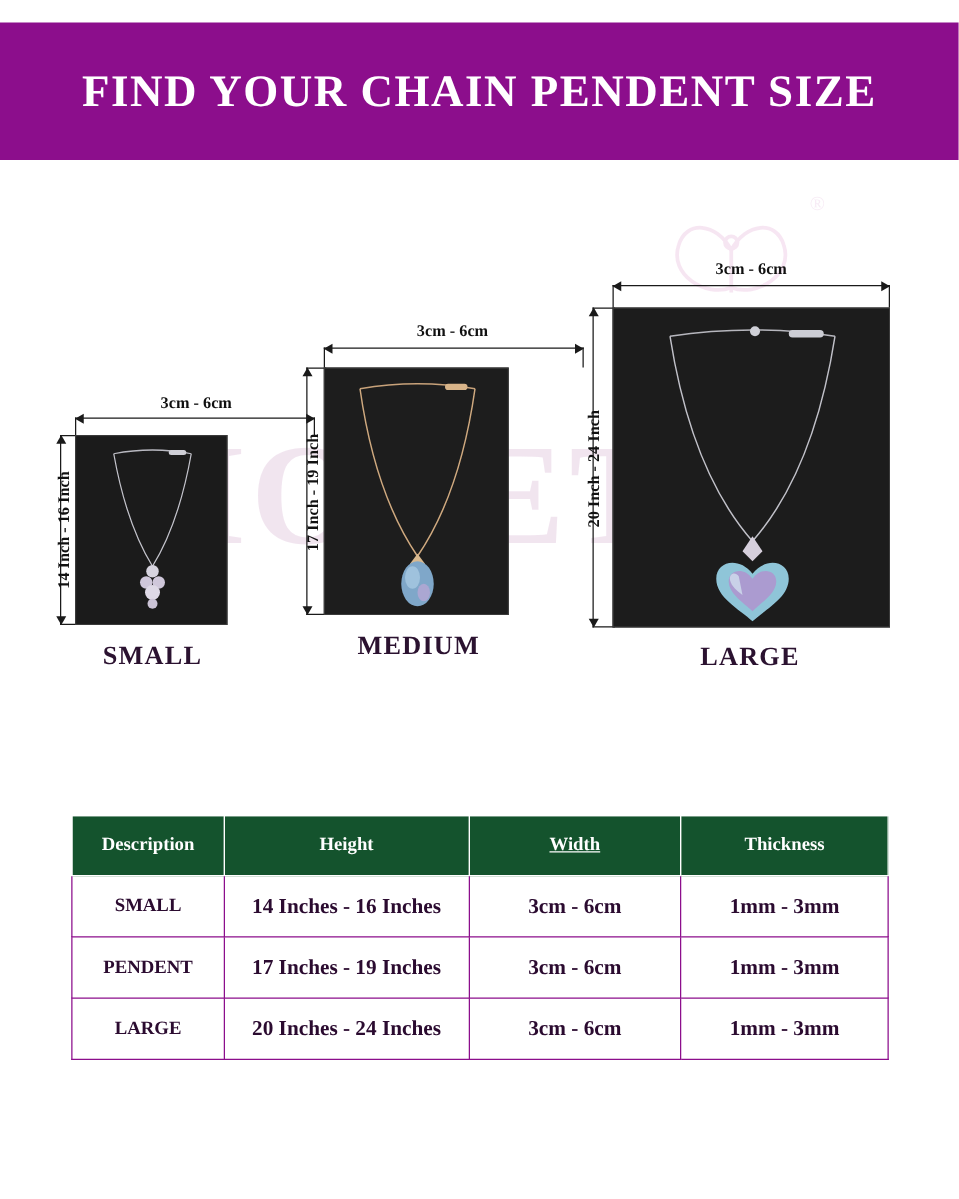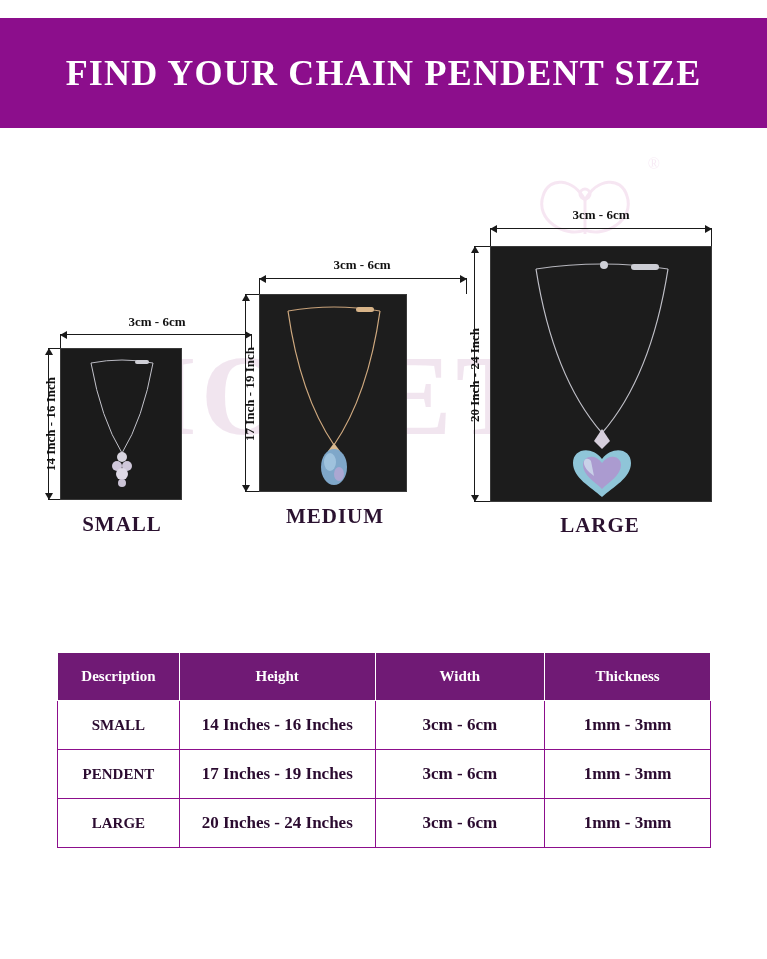"Description" table.size-table th { background: #701a75 -> #14532d }
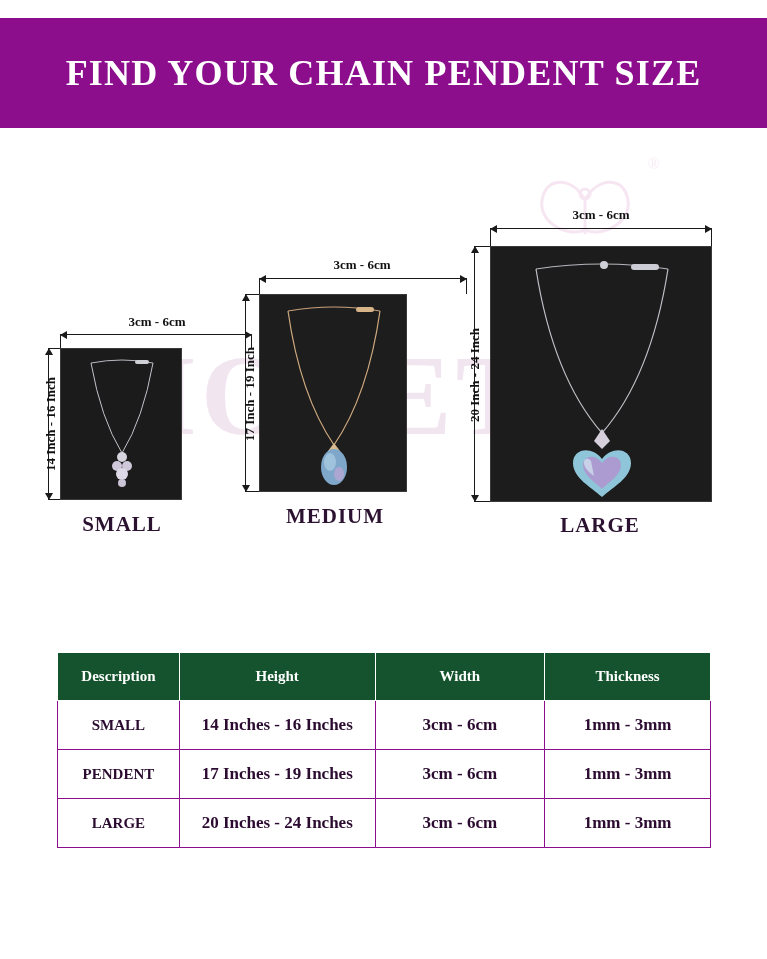"Width" th { text-decoration: none -> underline }
